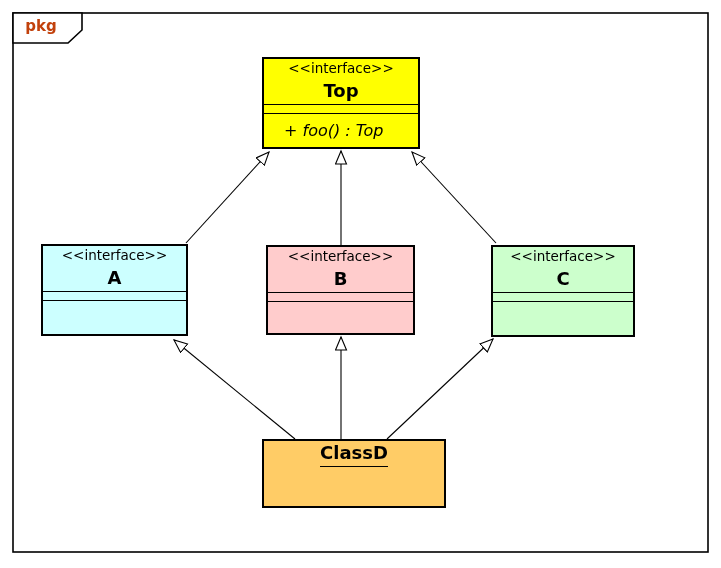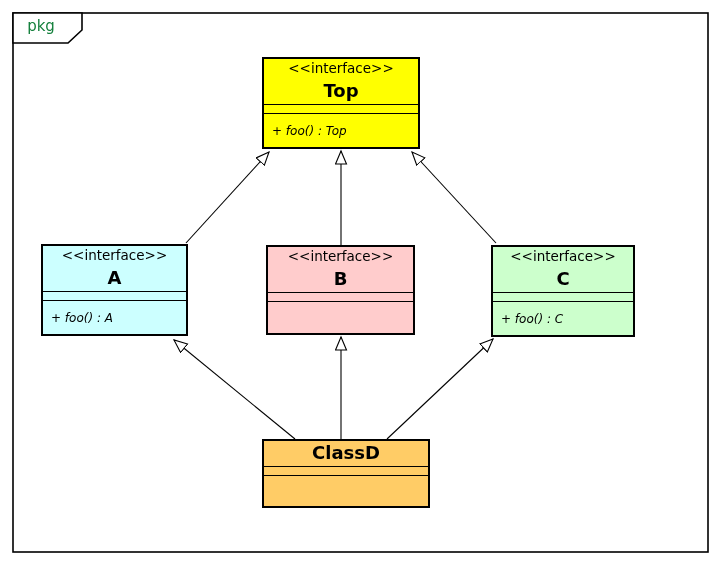"pkg" .pkg-label { color: #15803d -> #c2410c; font-weight: normal -> bold }
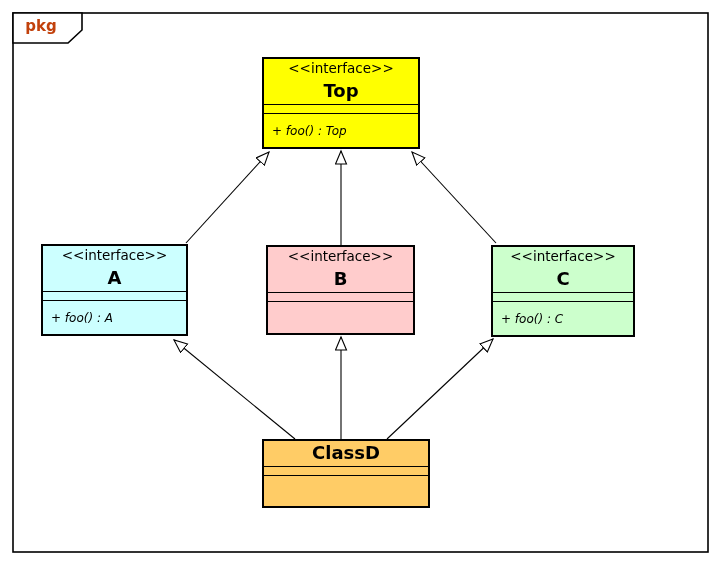"+ foo() : Top" .uml-class .ops { font-size: 12px -> 16px; padding-left: 8px -> 20px }
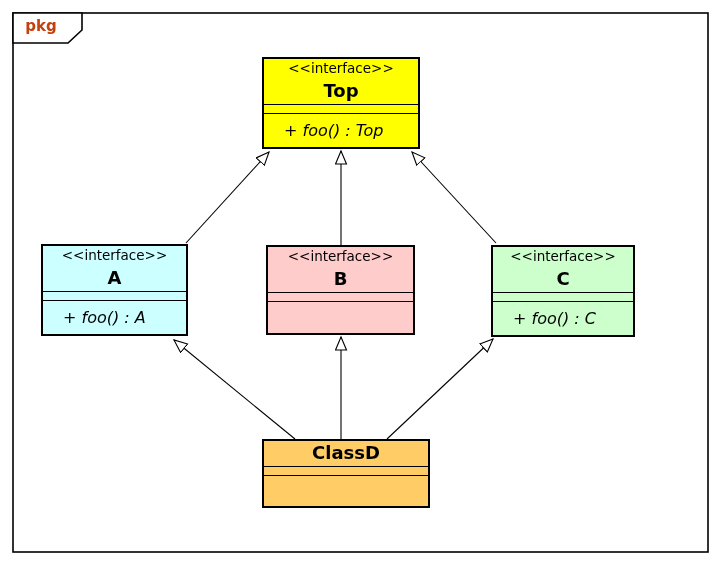"+ foo() : A" div.ops { html: <div> <span>+ foo() : A</span> </div> -> none }
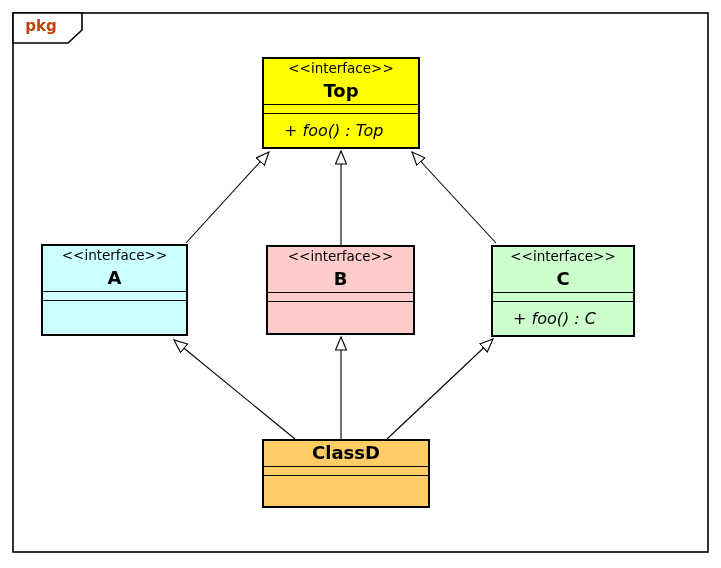"+ foo() : C" div.ops { html: <div> <span>+ foo() : C</span> </div> -> none }
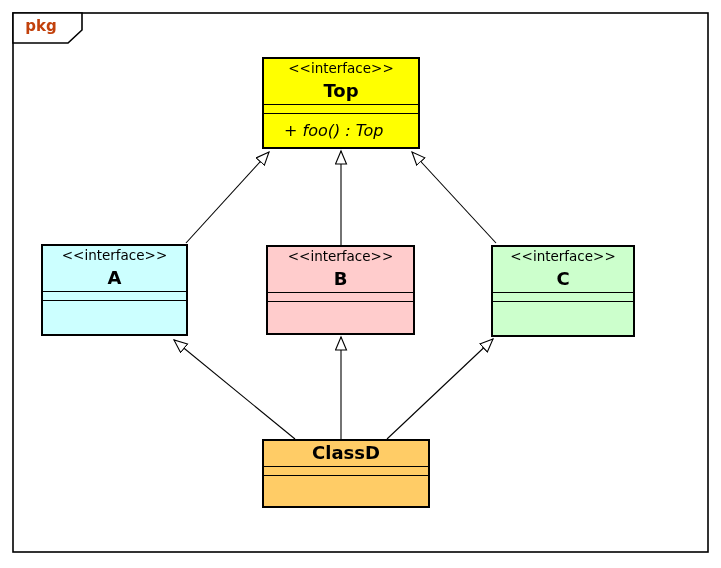"ClassD" .pos-classd { align-items: none -> center; width: 168px -> 184px }
